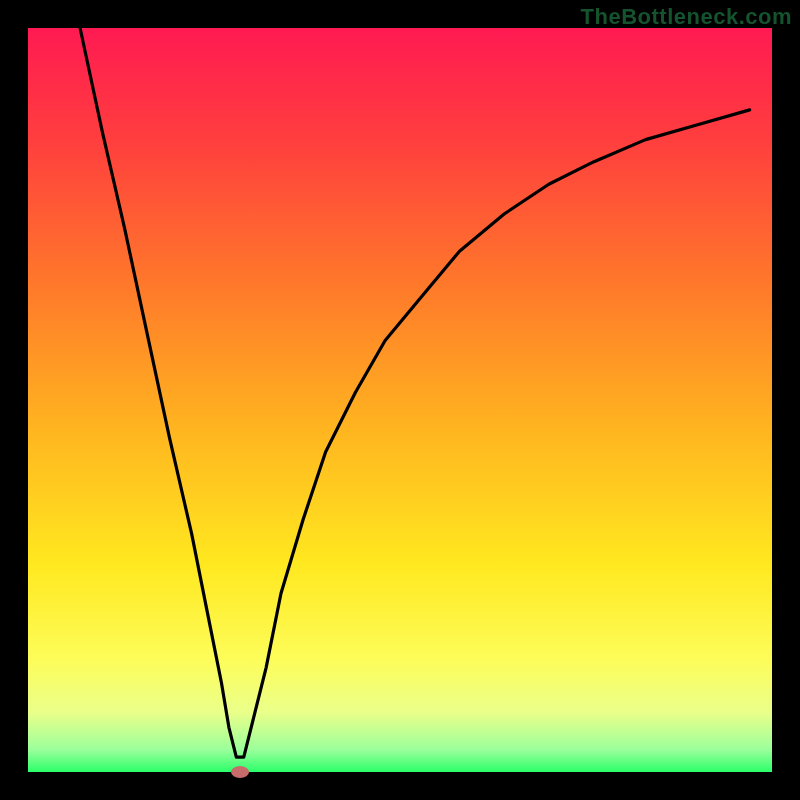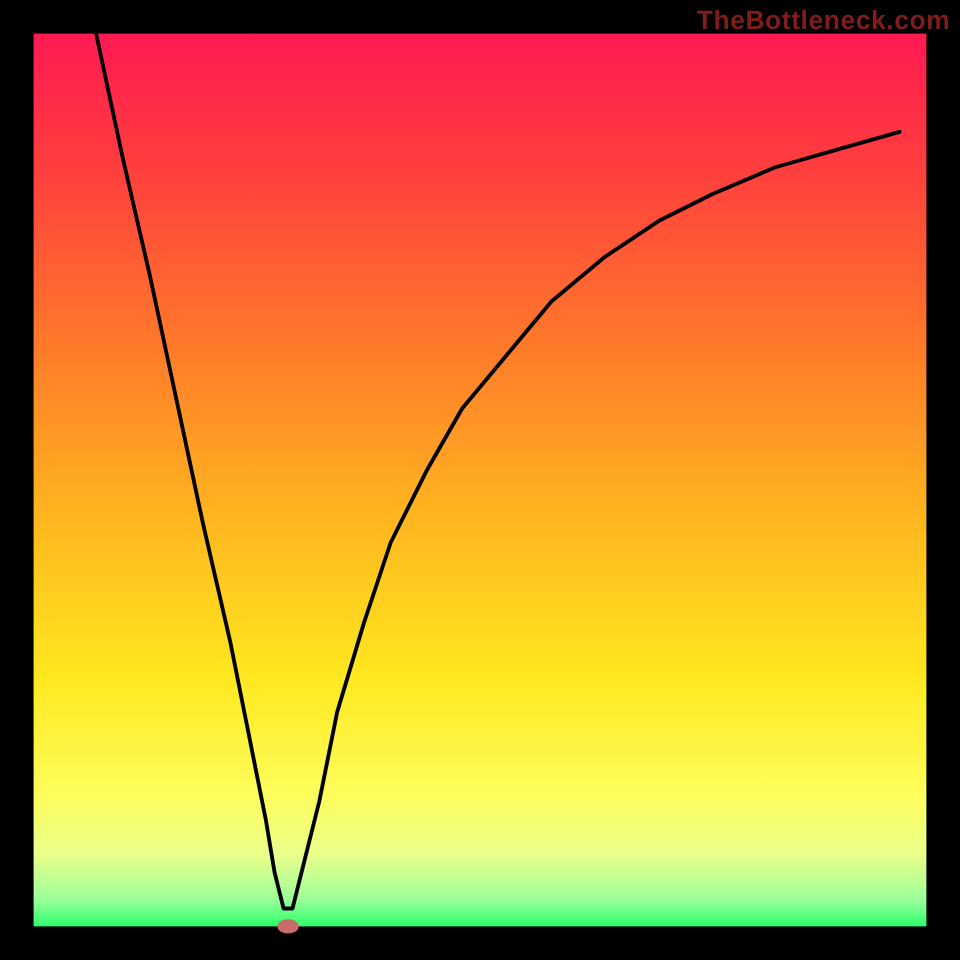"TheBottleneck.com" .watermark { color: #7f1d1d -> #14532d }
